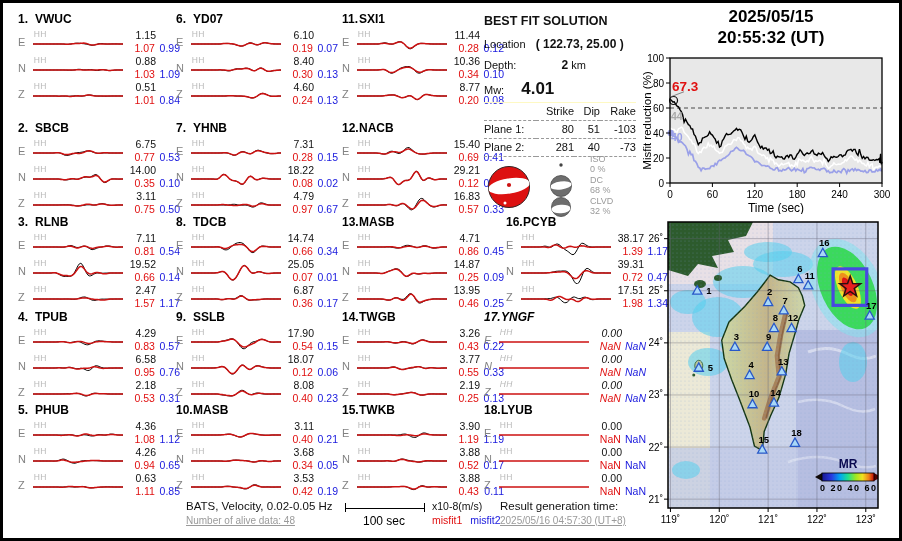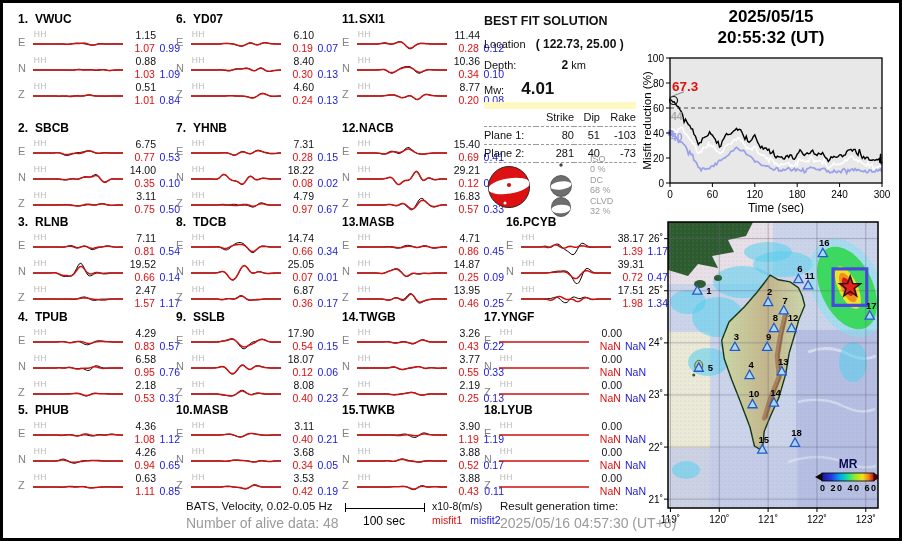"Strike" tr.hline td, tr.hline th { border-top: 7px solid #fef9c3 -> 1px solid #fef9c3 }
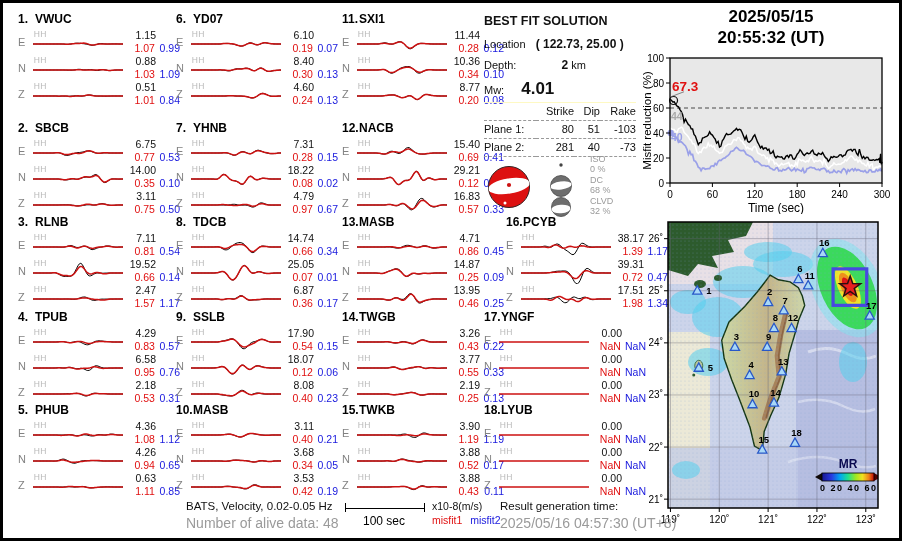"17.YNGF" div.station { font-style: none -> italic }
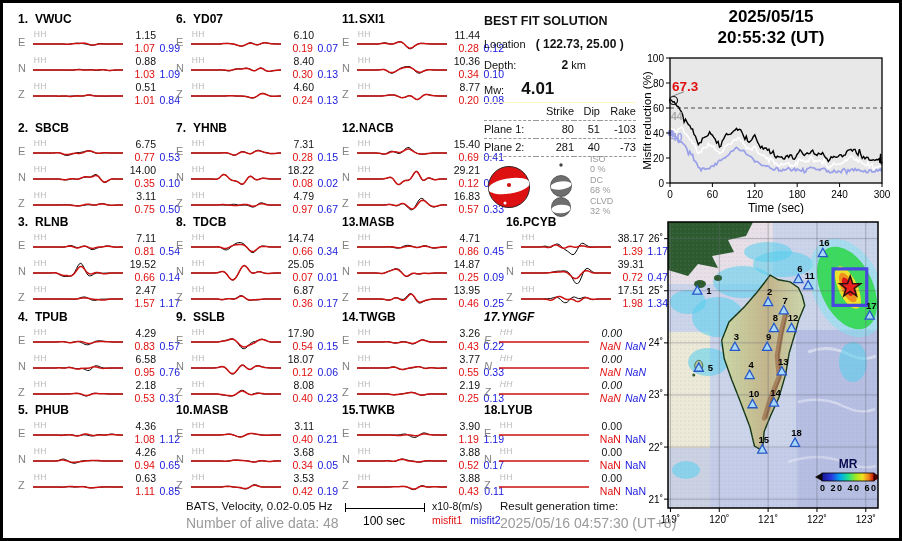"Number of alive data: 48" .foot-g { font-size: 14px -> 10px; text-decoration: none -> underline }
